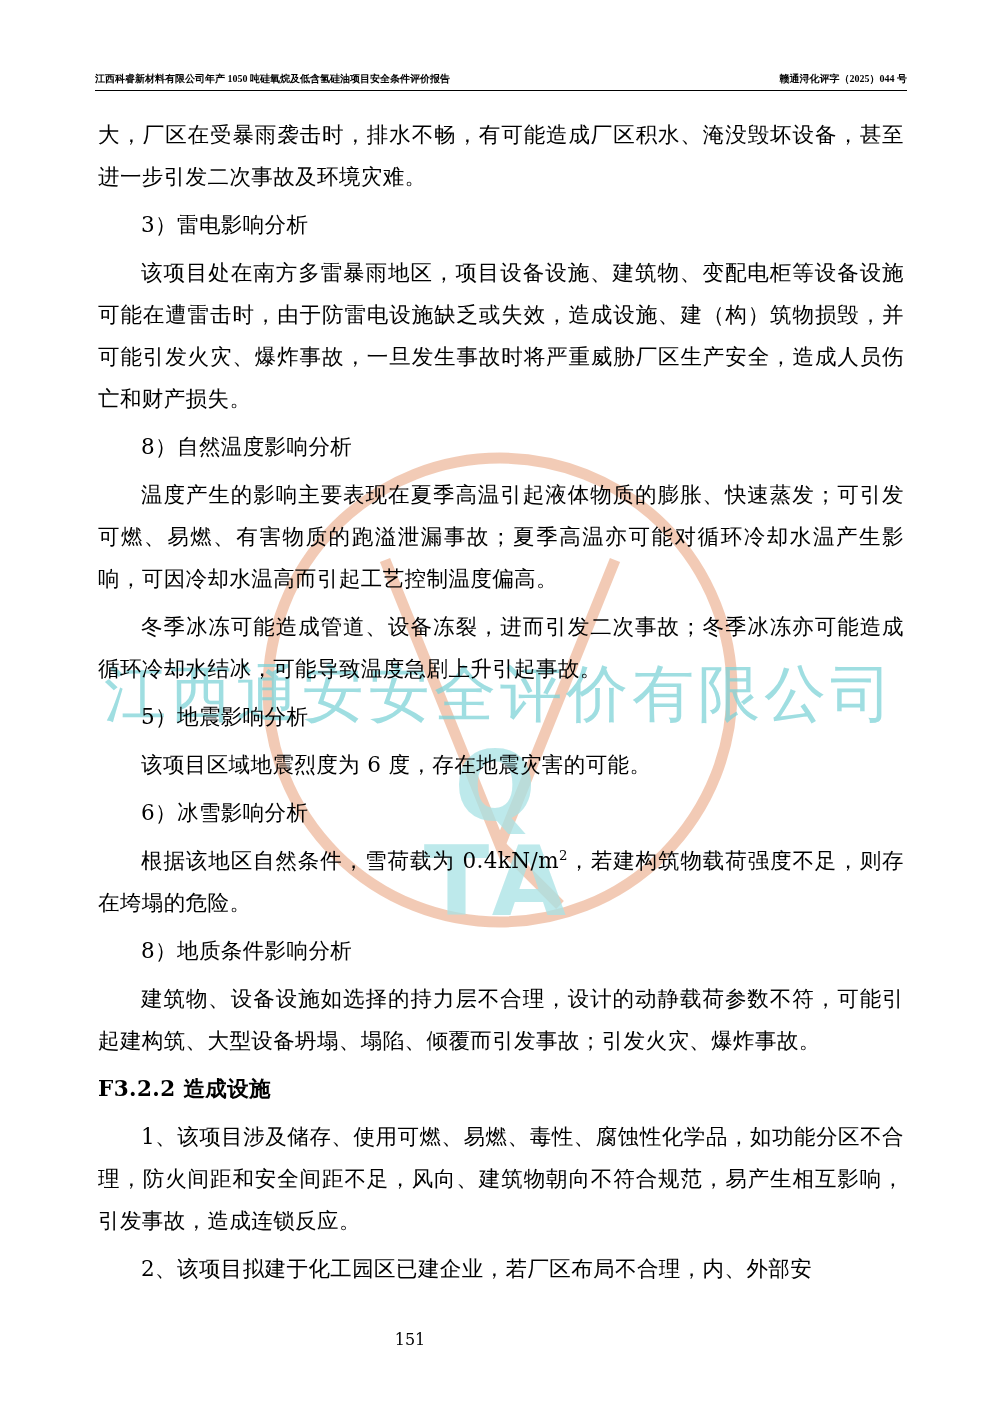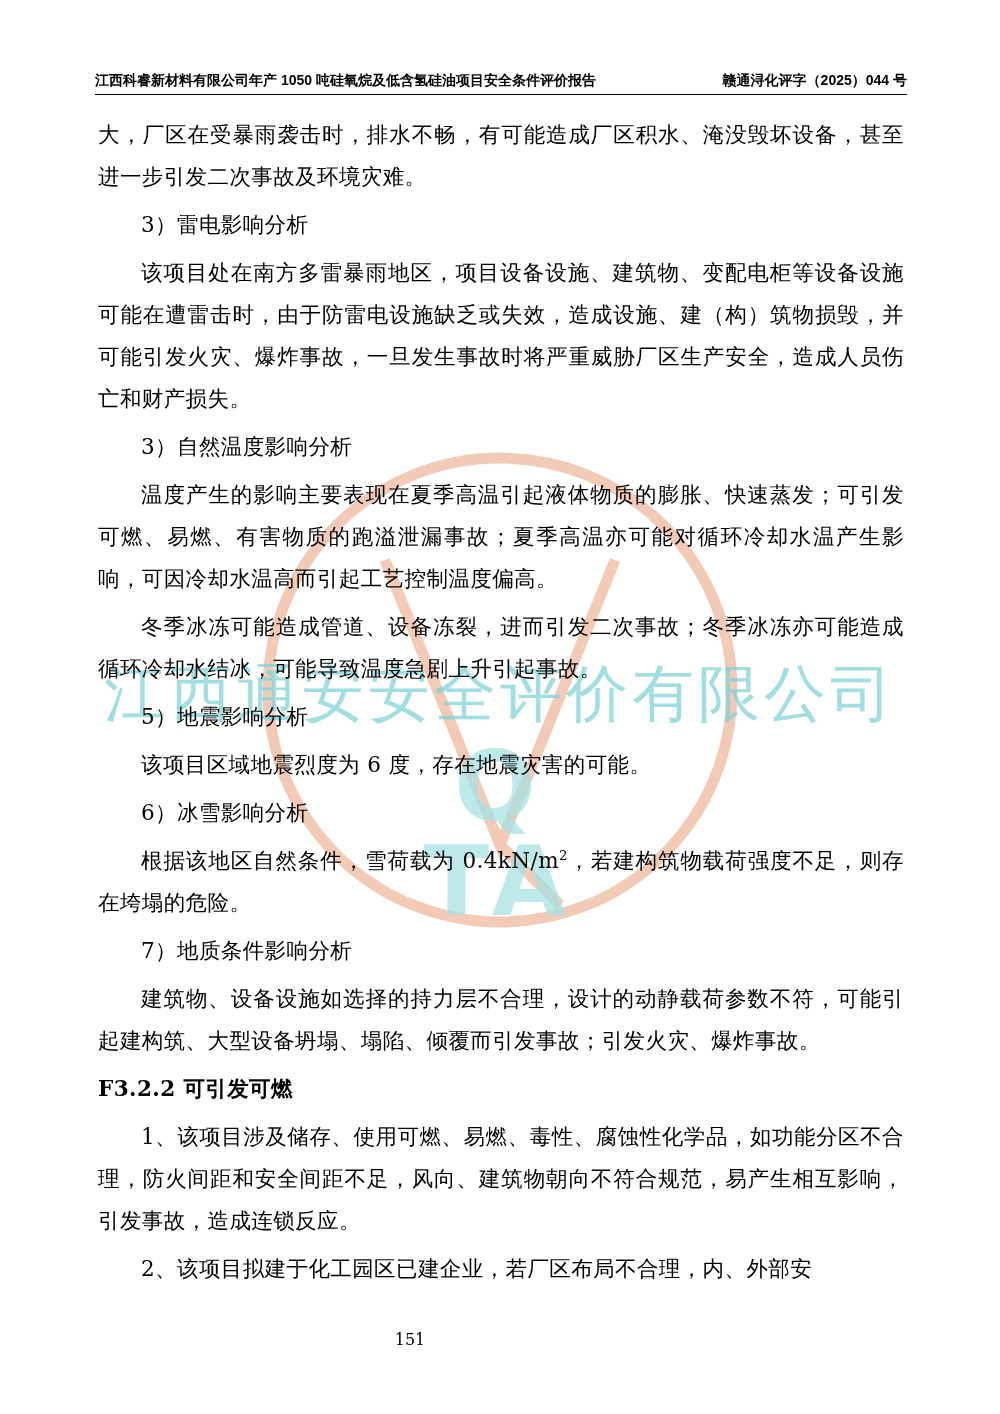"江西科睿新材料有限公司年产 1050 吨硅氧烷及低含氢硅油项目安全条件评价报告" .header-row { font-family: Liberation Sans, sans-serif -> Liberation Serif, serif; font-size: 14px -> 10px }
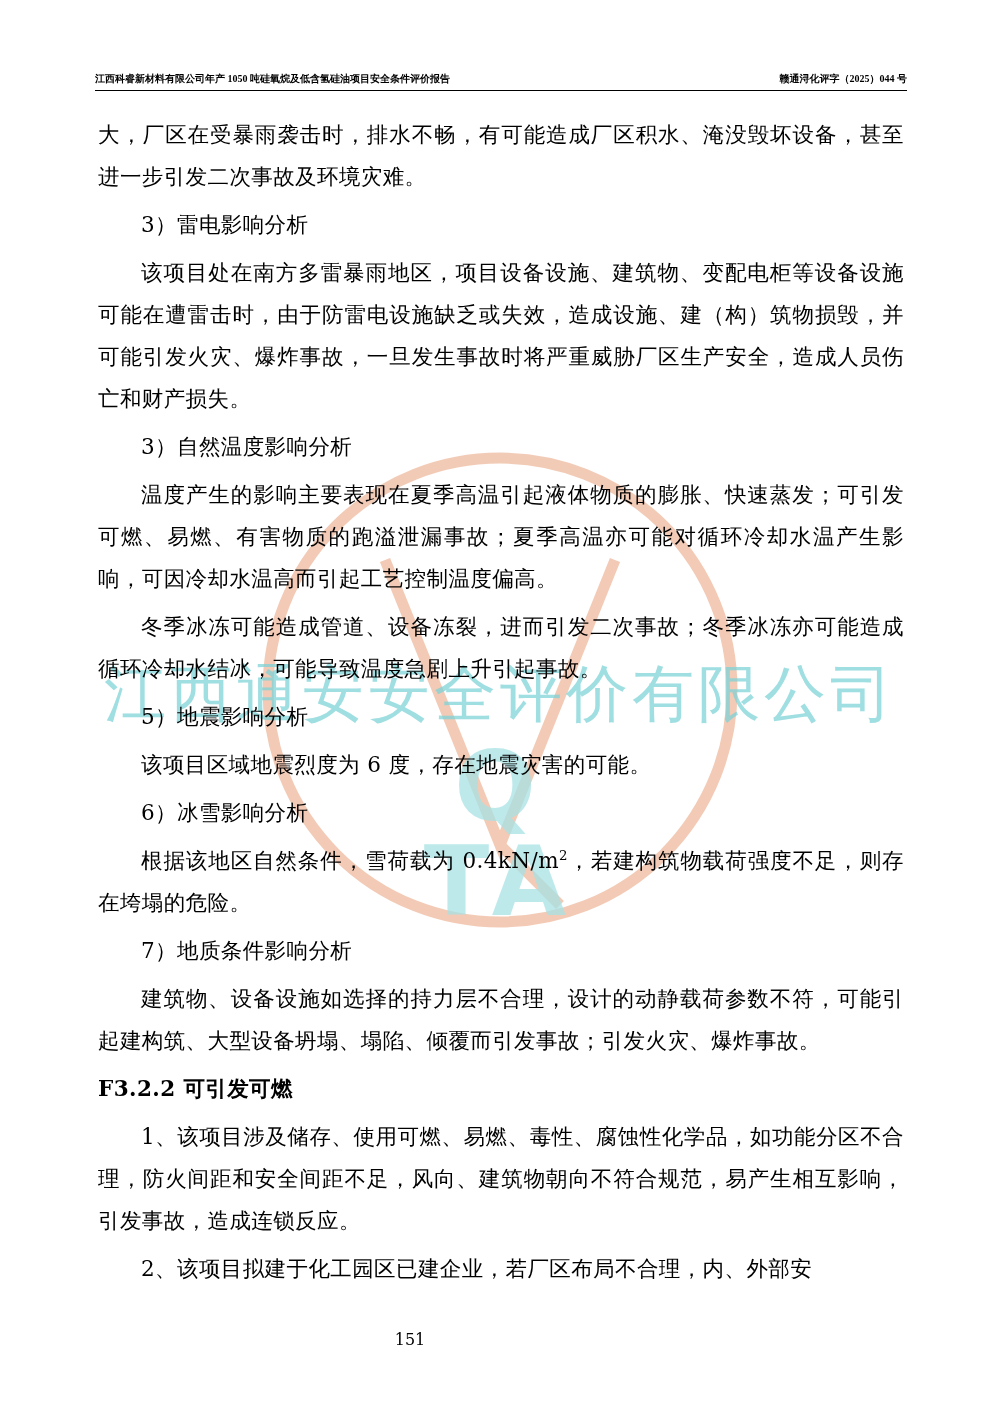"3）自然温度影响分析" p.indent { text: 3 -> 8 }
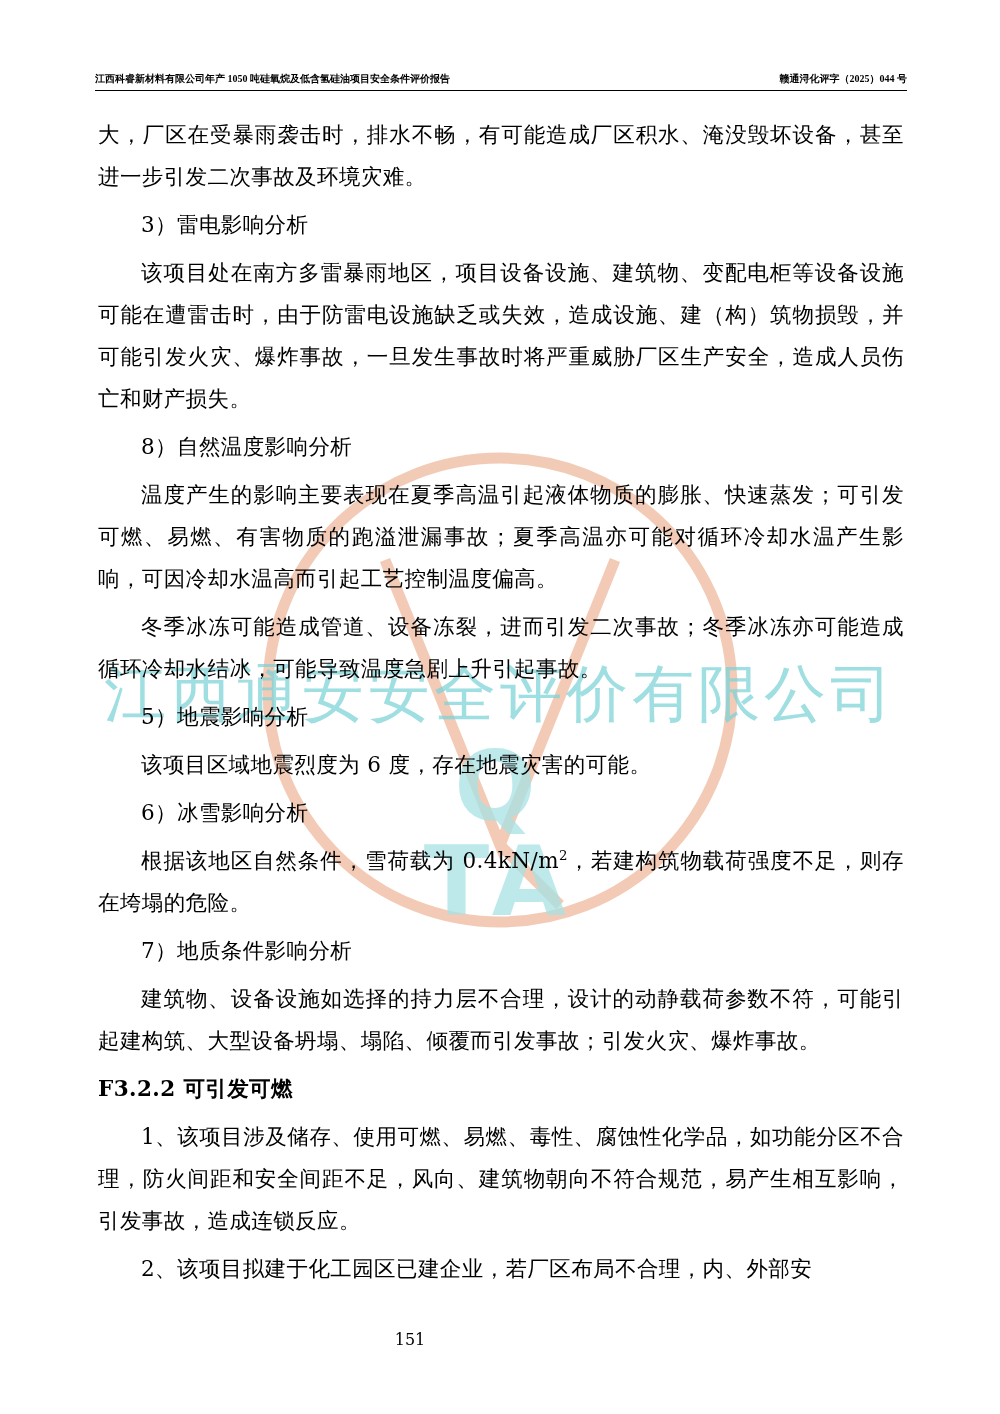"7）地质条件影响分析" p.indent { text: 7 -> 8 }
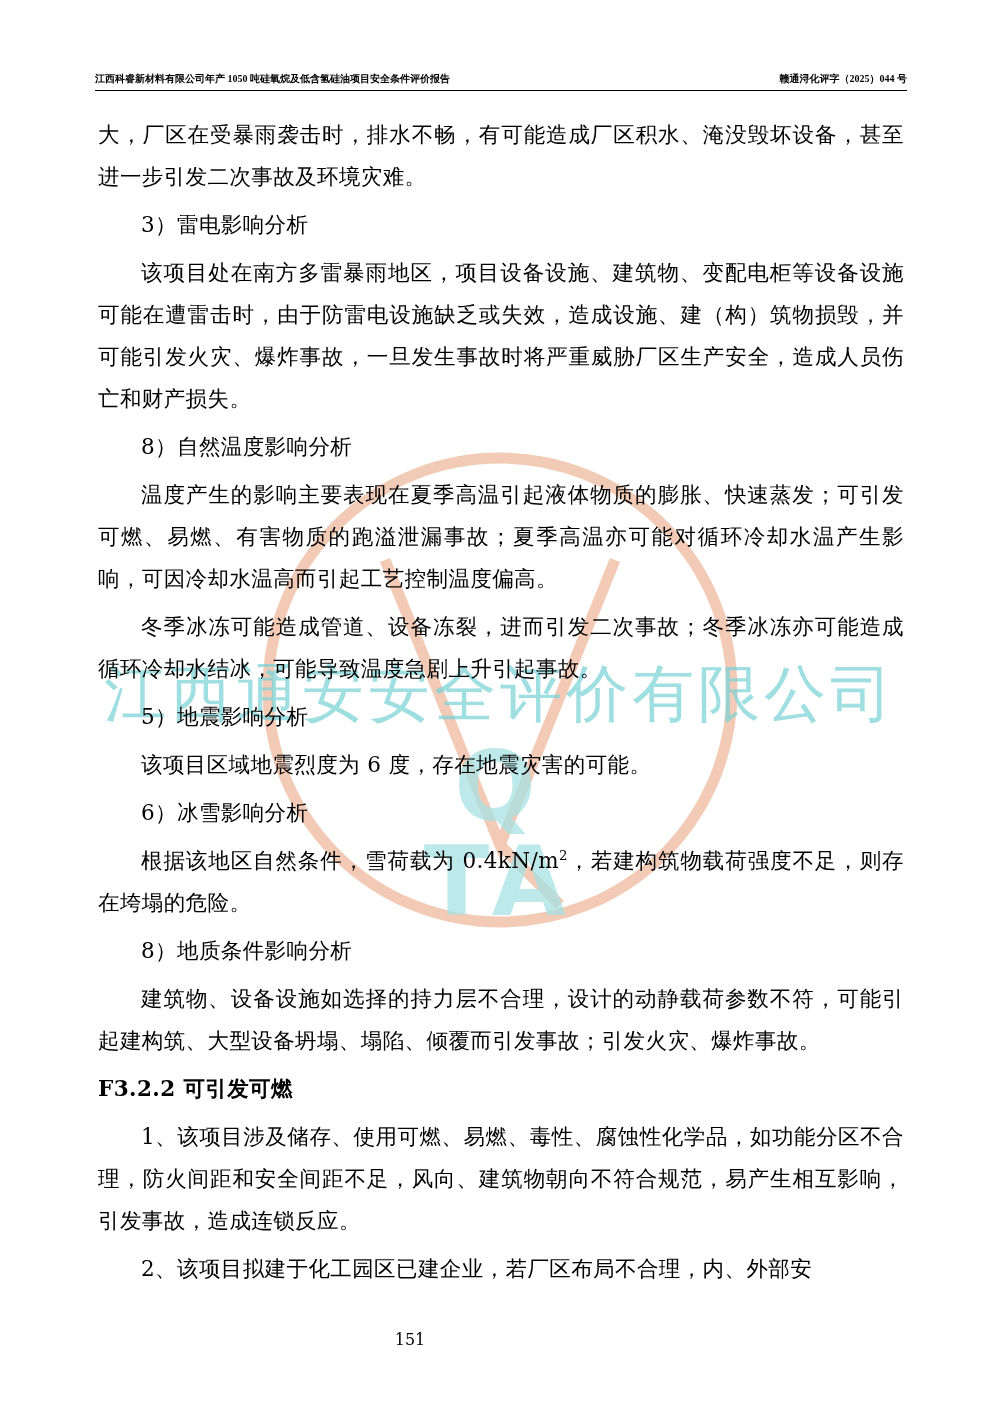"F3.2.2 可引发可燃" p.heading { text: 可引发可燃 -> 造成设施 }
